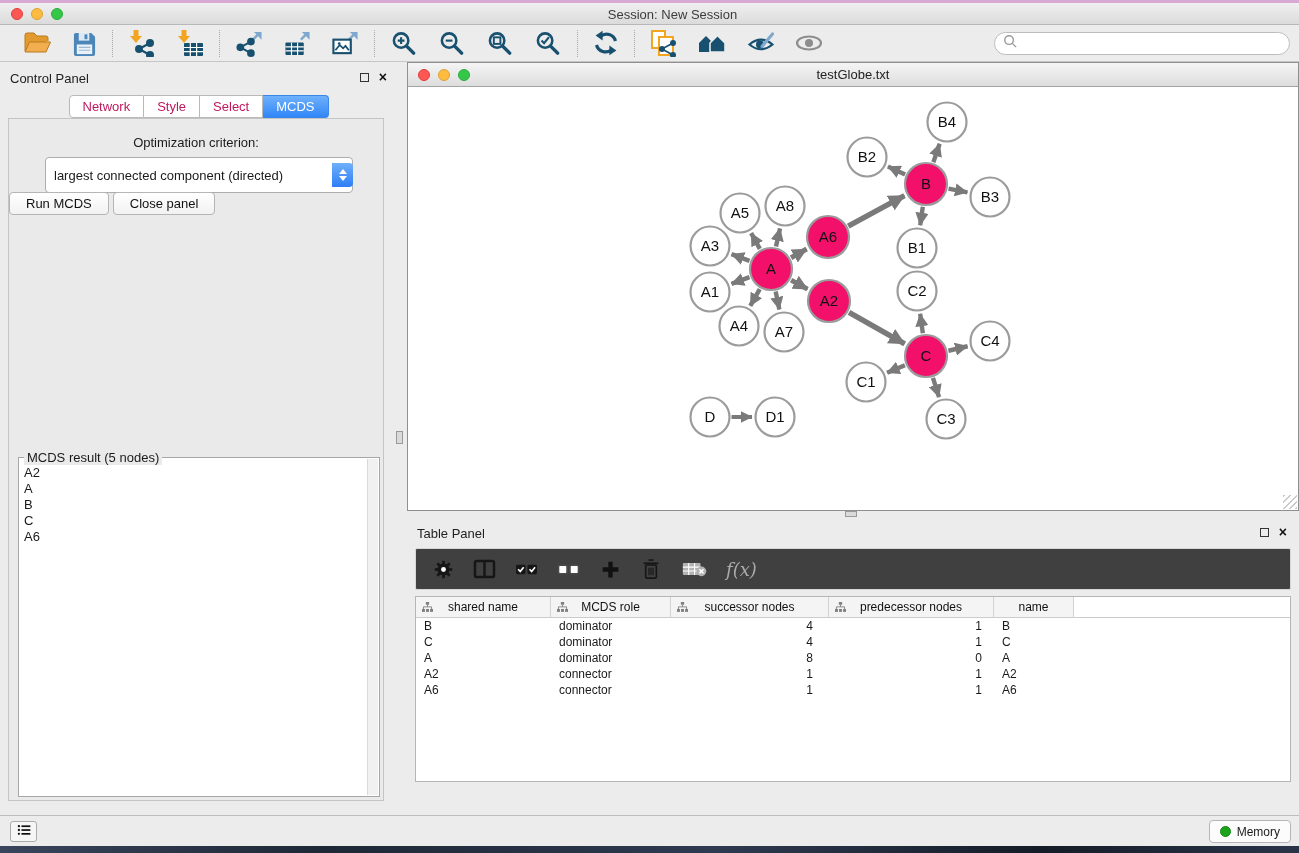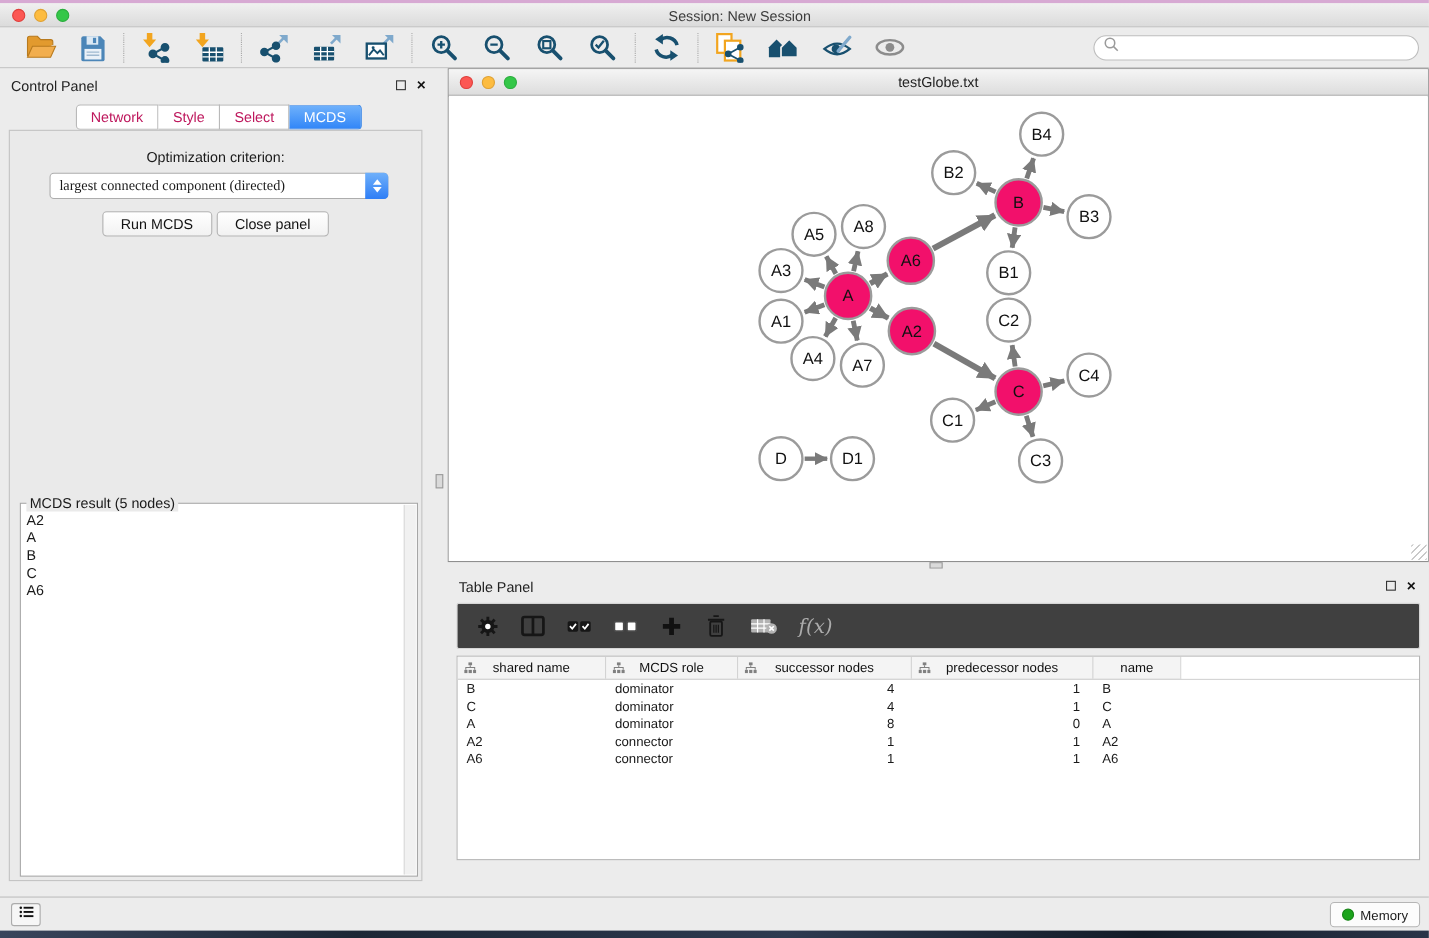"largest connected component (directed)" #combo { font-family: Liberation Serif, serif -> none; height: 24px -> 36px }
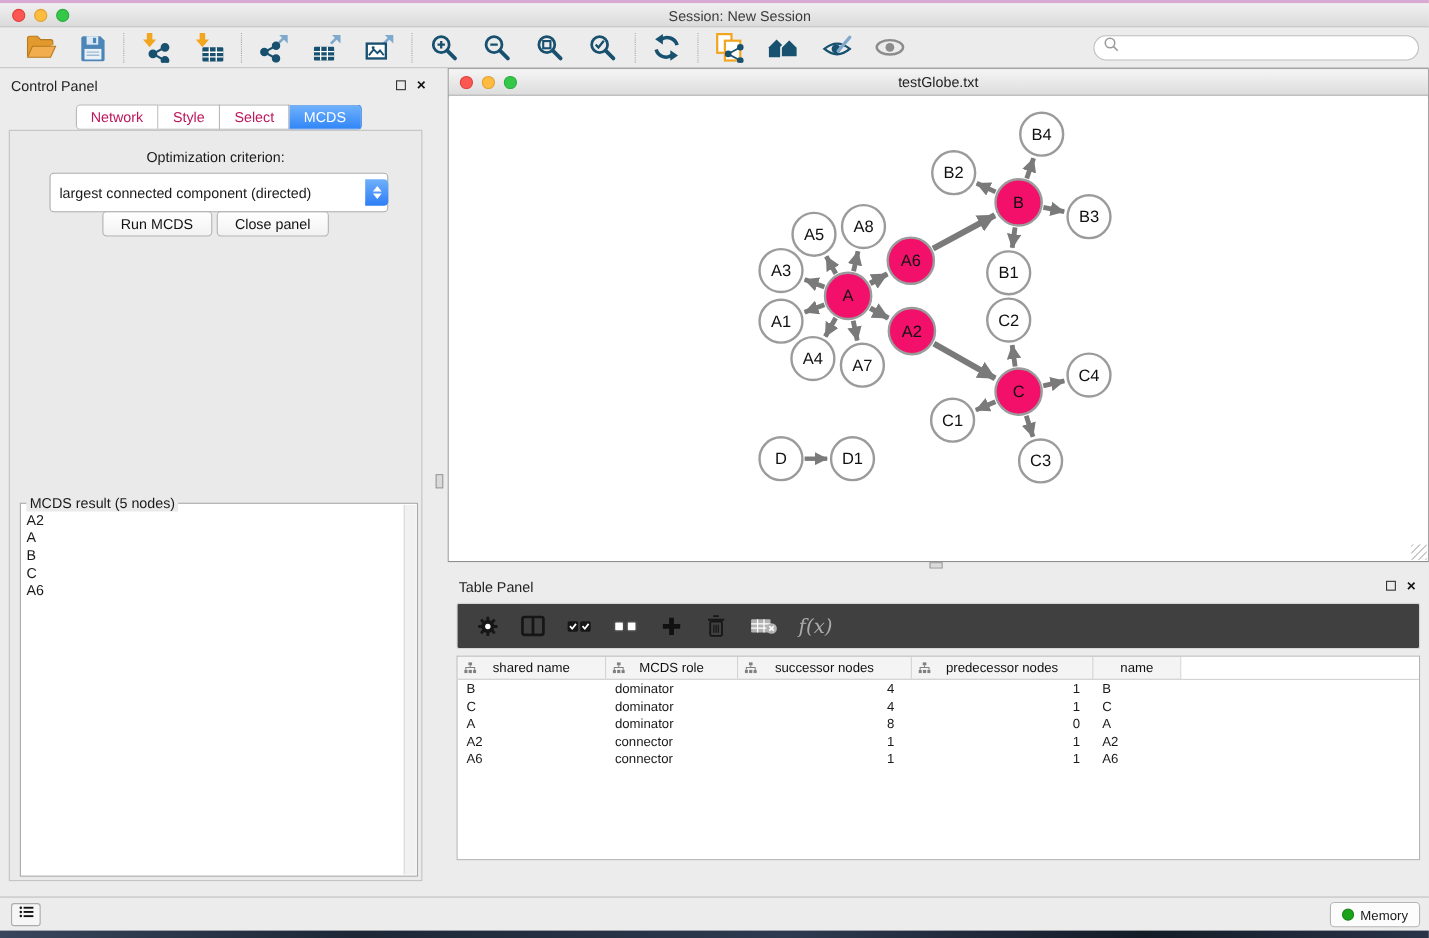"Run MCDS" #cp-buttons { justify-content: center -> none }
